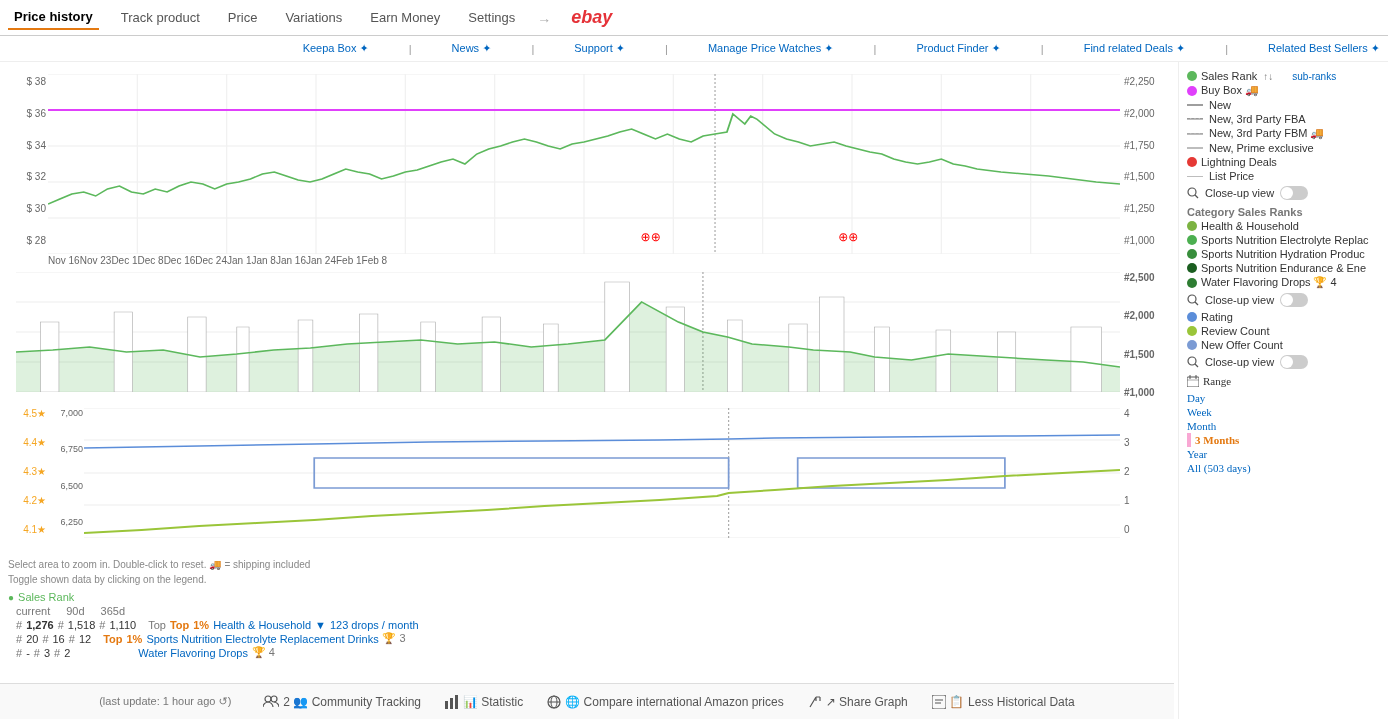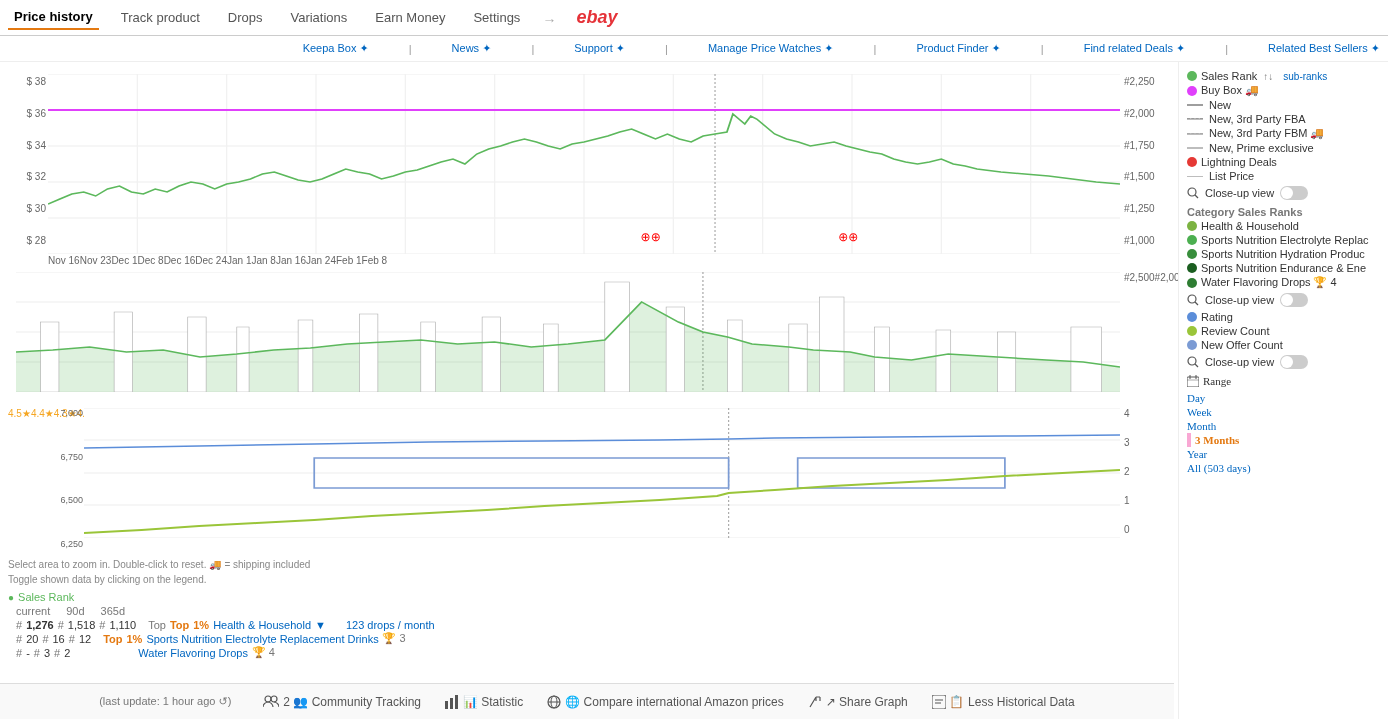"Drops" a.nav-tab { text: Drops -> Price }
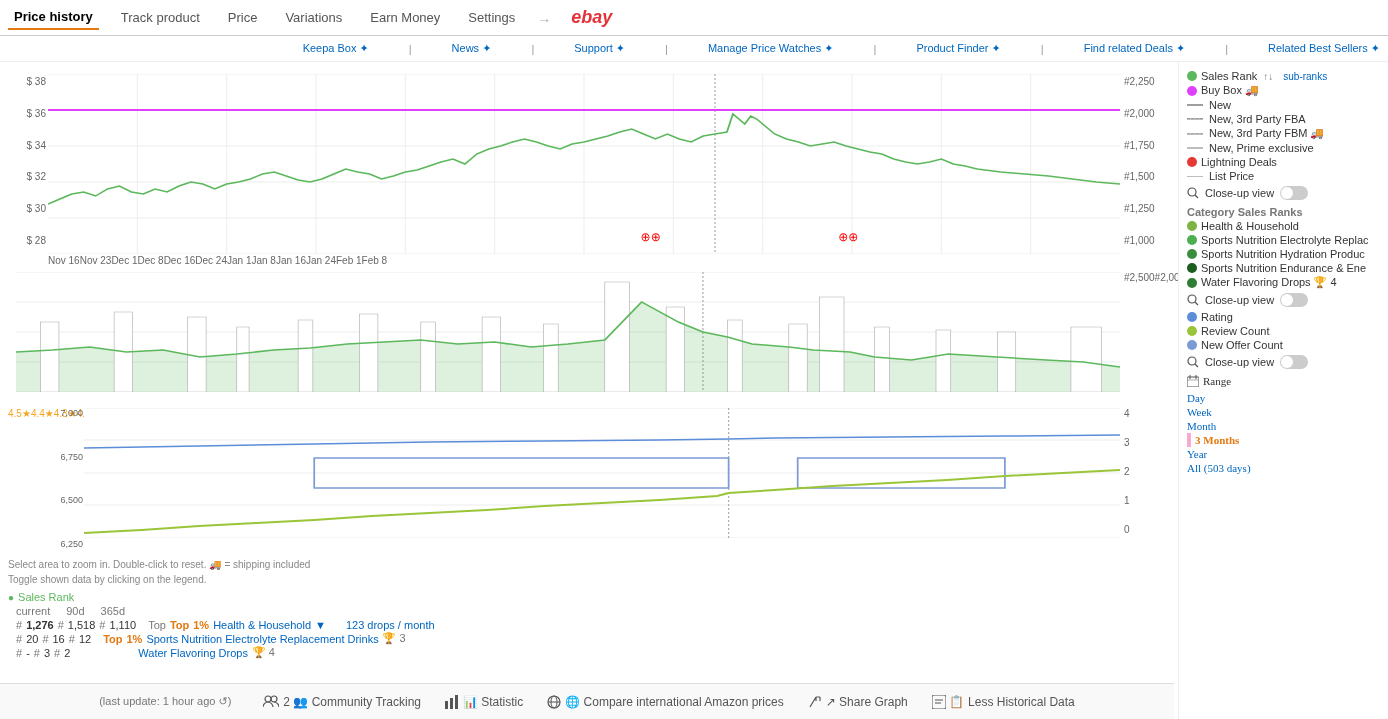"sub-ranks" span { margin-left: 6px -> 15px }
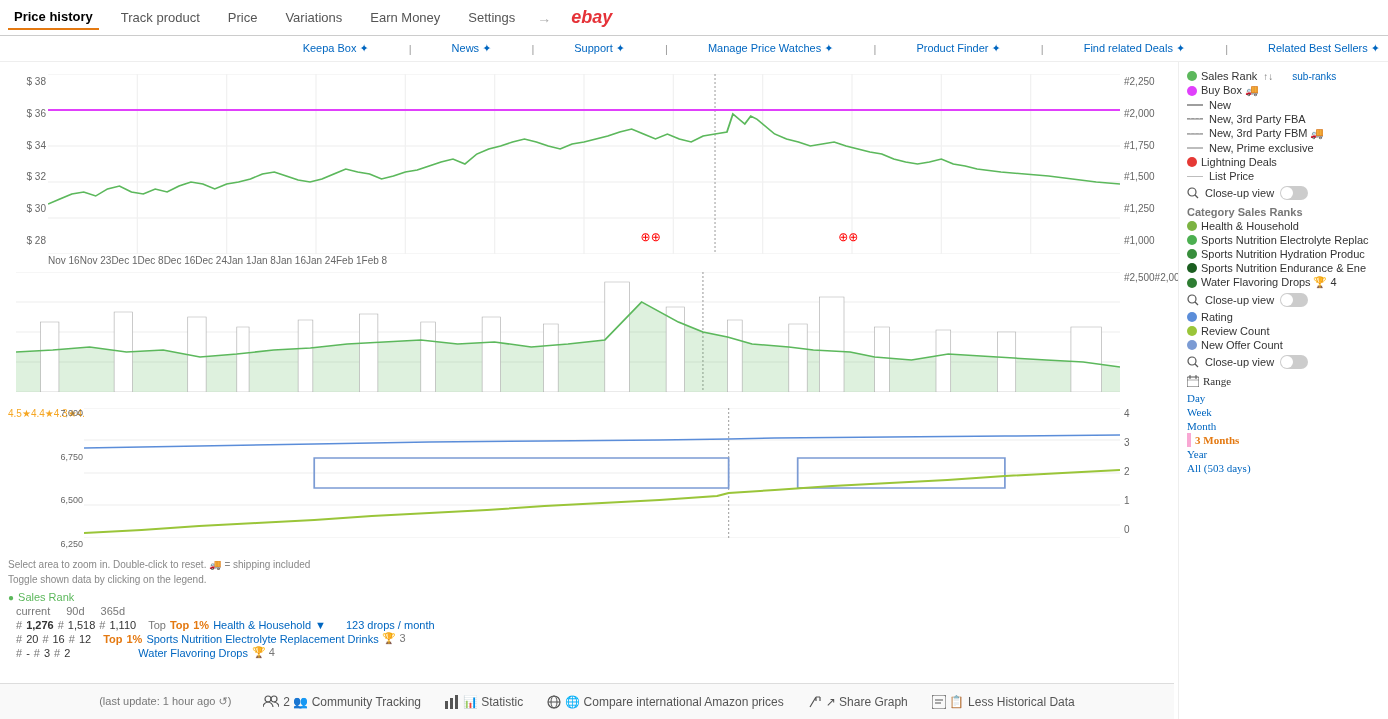"#2,500" div { flex-direction: row -> column; font-weight: none -> bold }
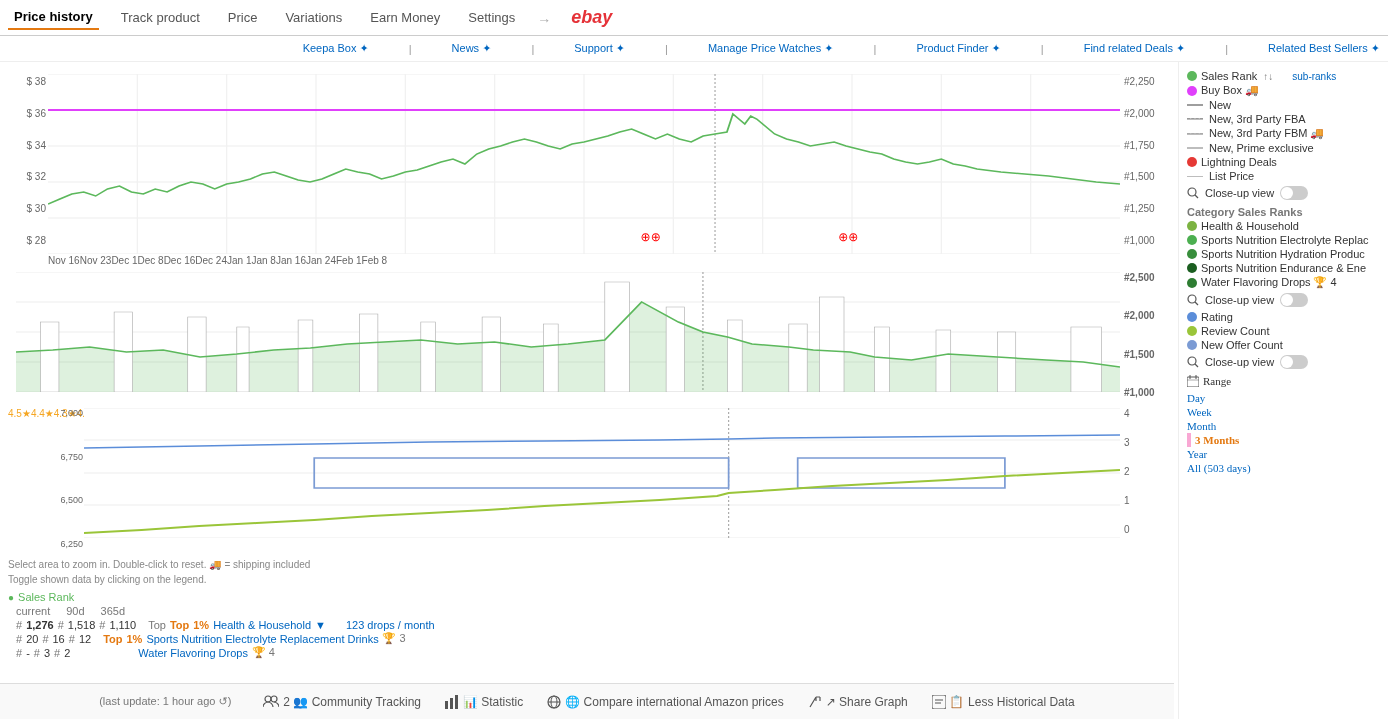"4.5★" div { flex-direction: row -> column }
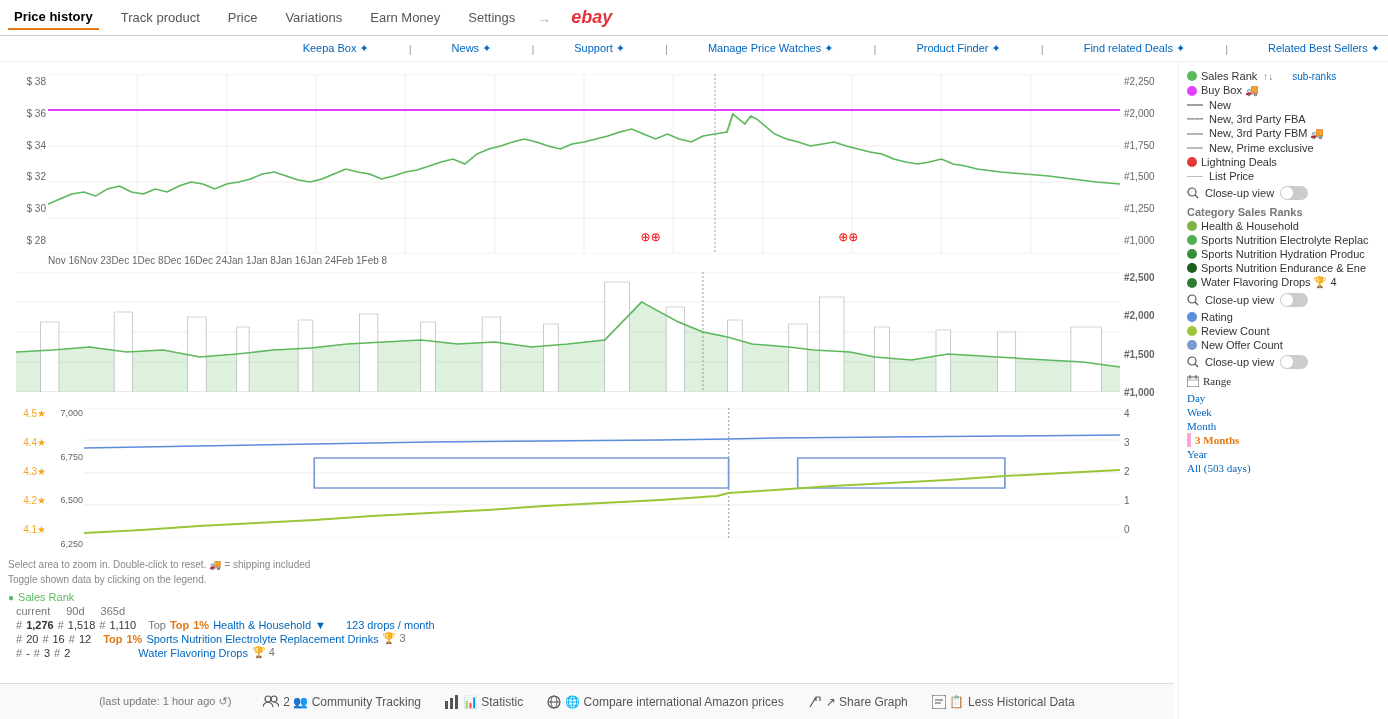"7,000" div { bottom: 6px -> 28px }
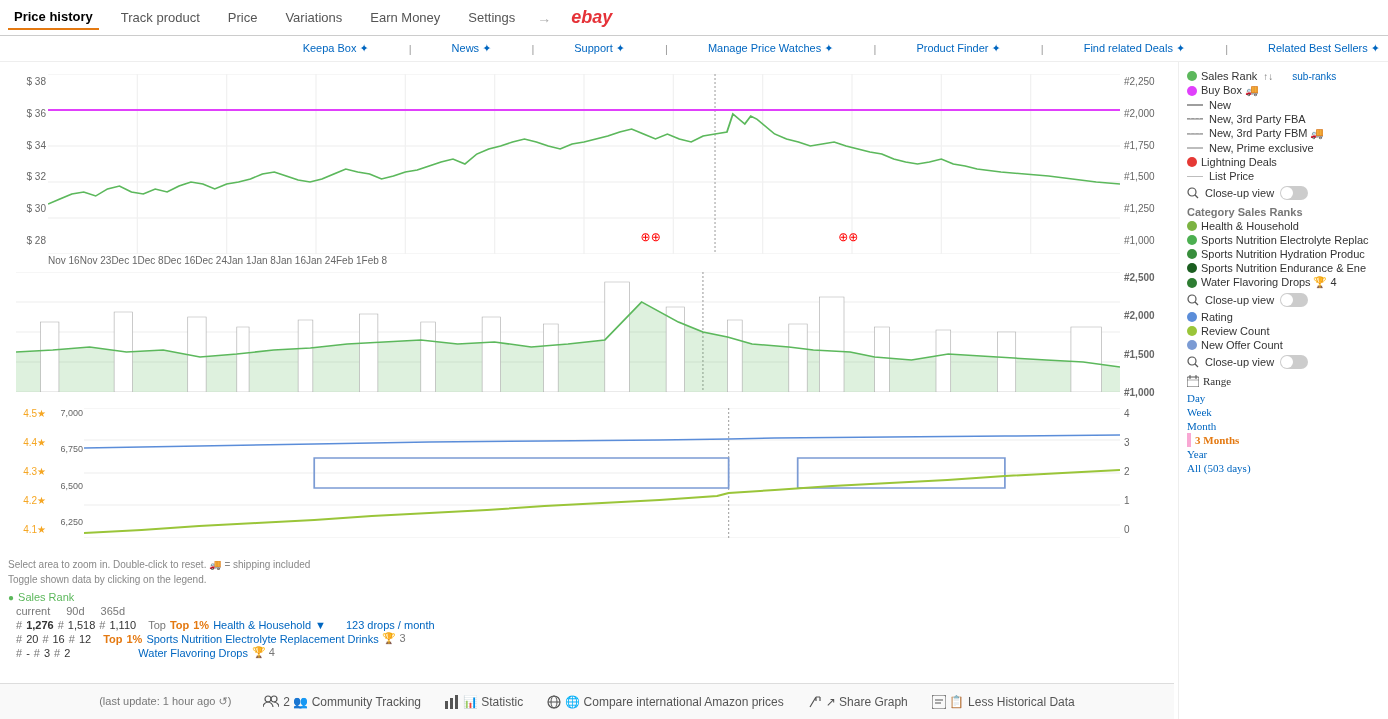"123 drops / month" span { margin-left: 16px -> none }
